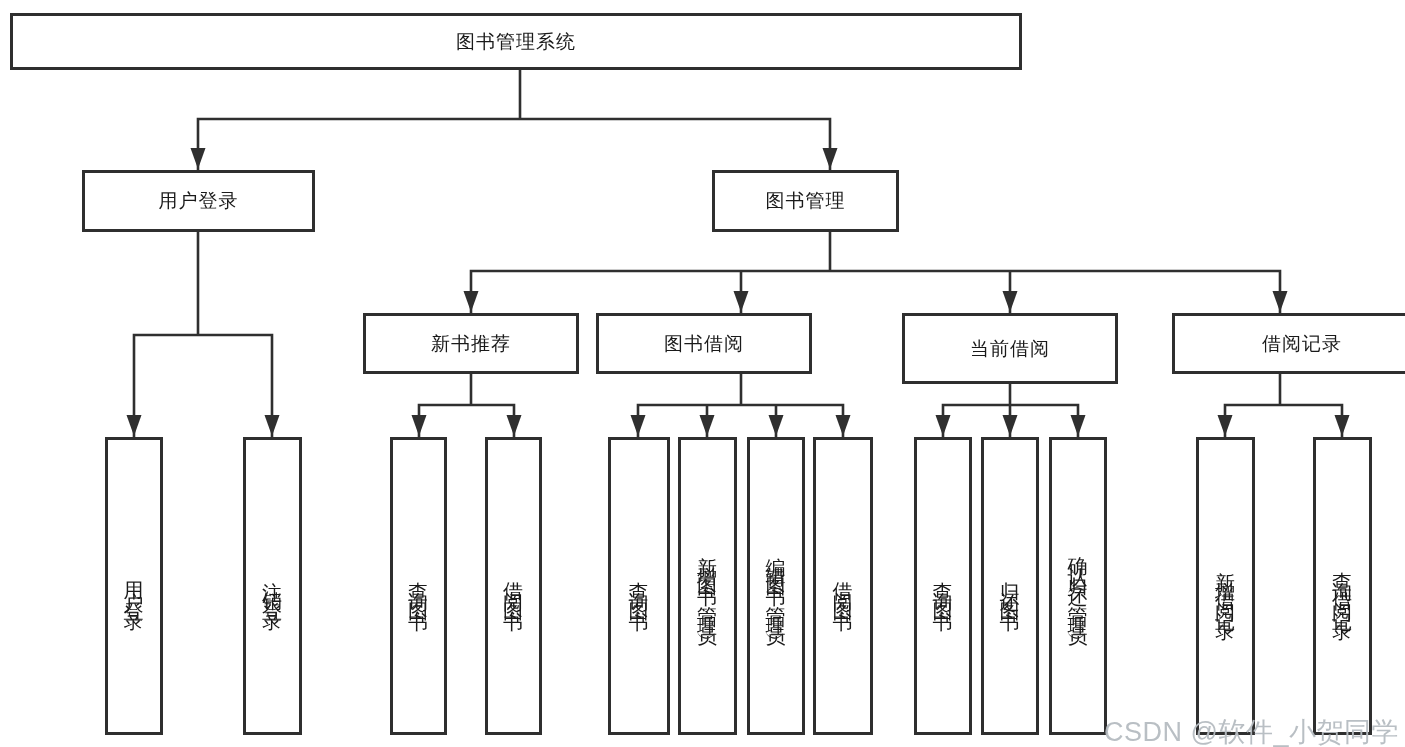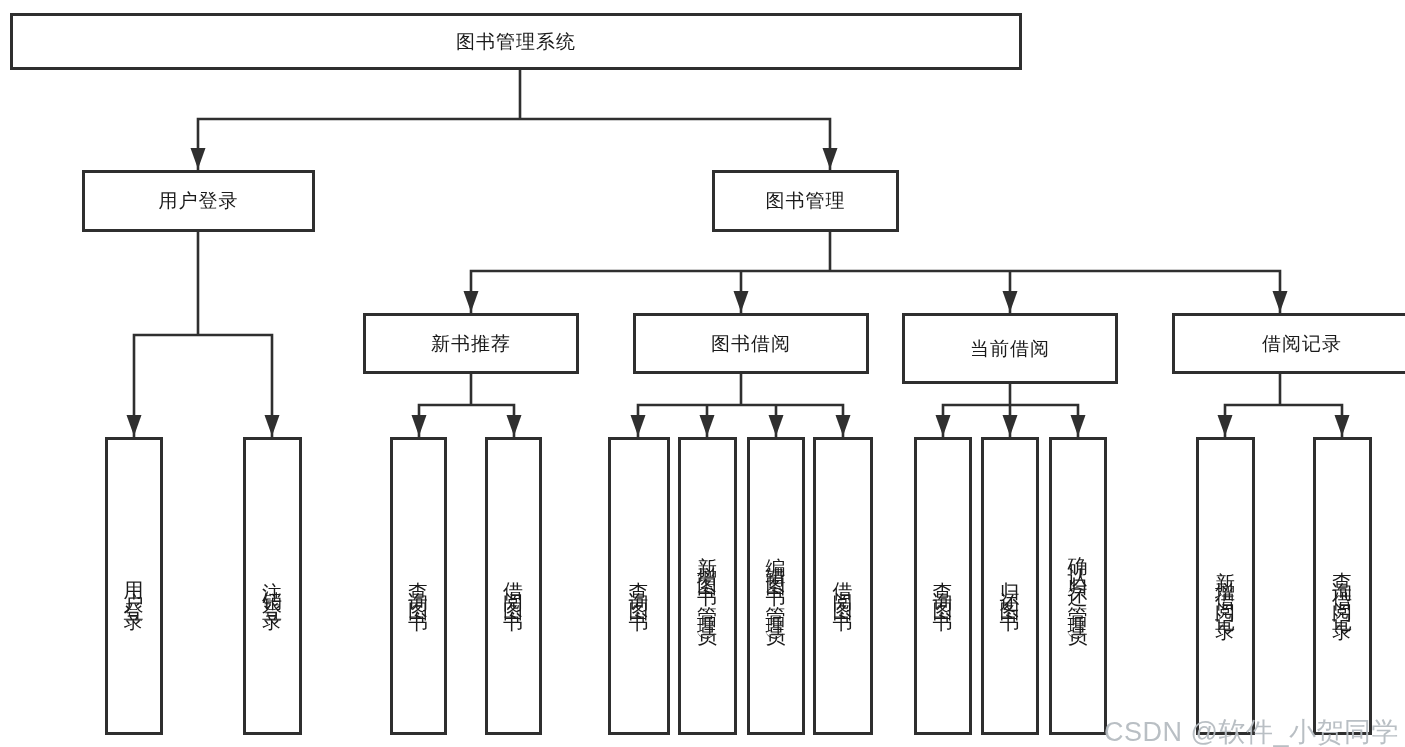"图书借阅" div.node { left: 633px -> 596px; width: 236px -> 216px }
